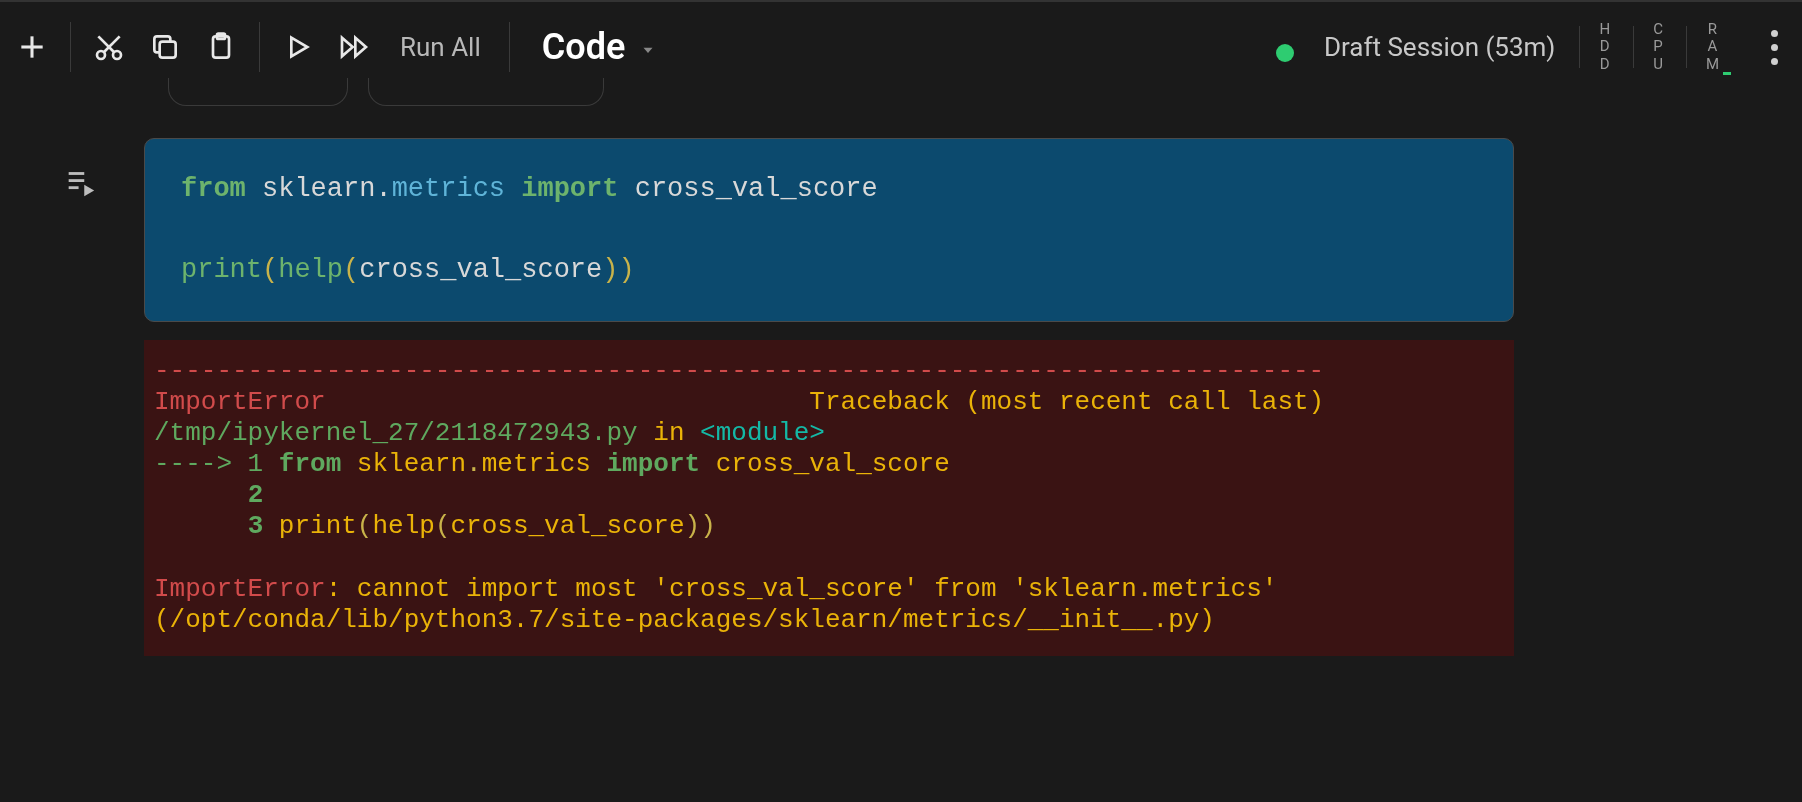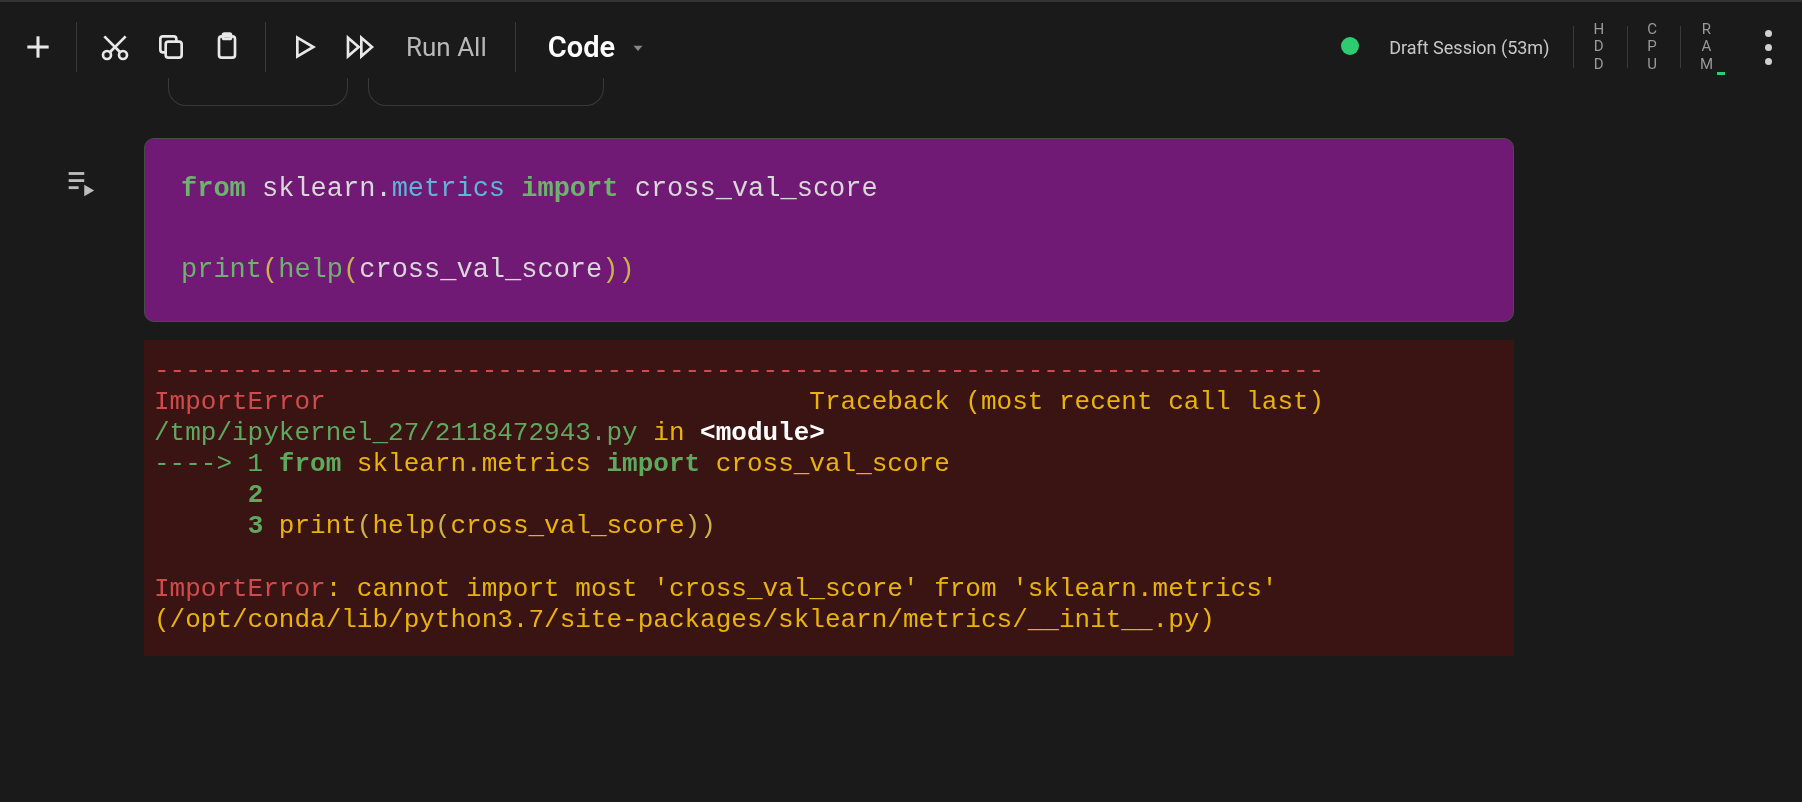"Run All" .toolbar { padding: 0 10px -> 0 4px }
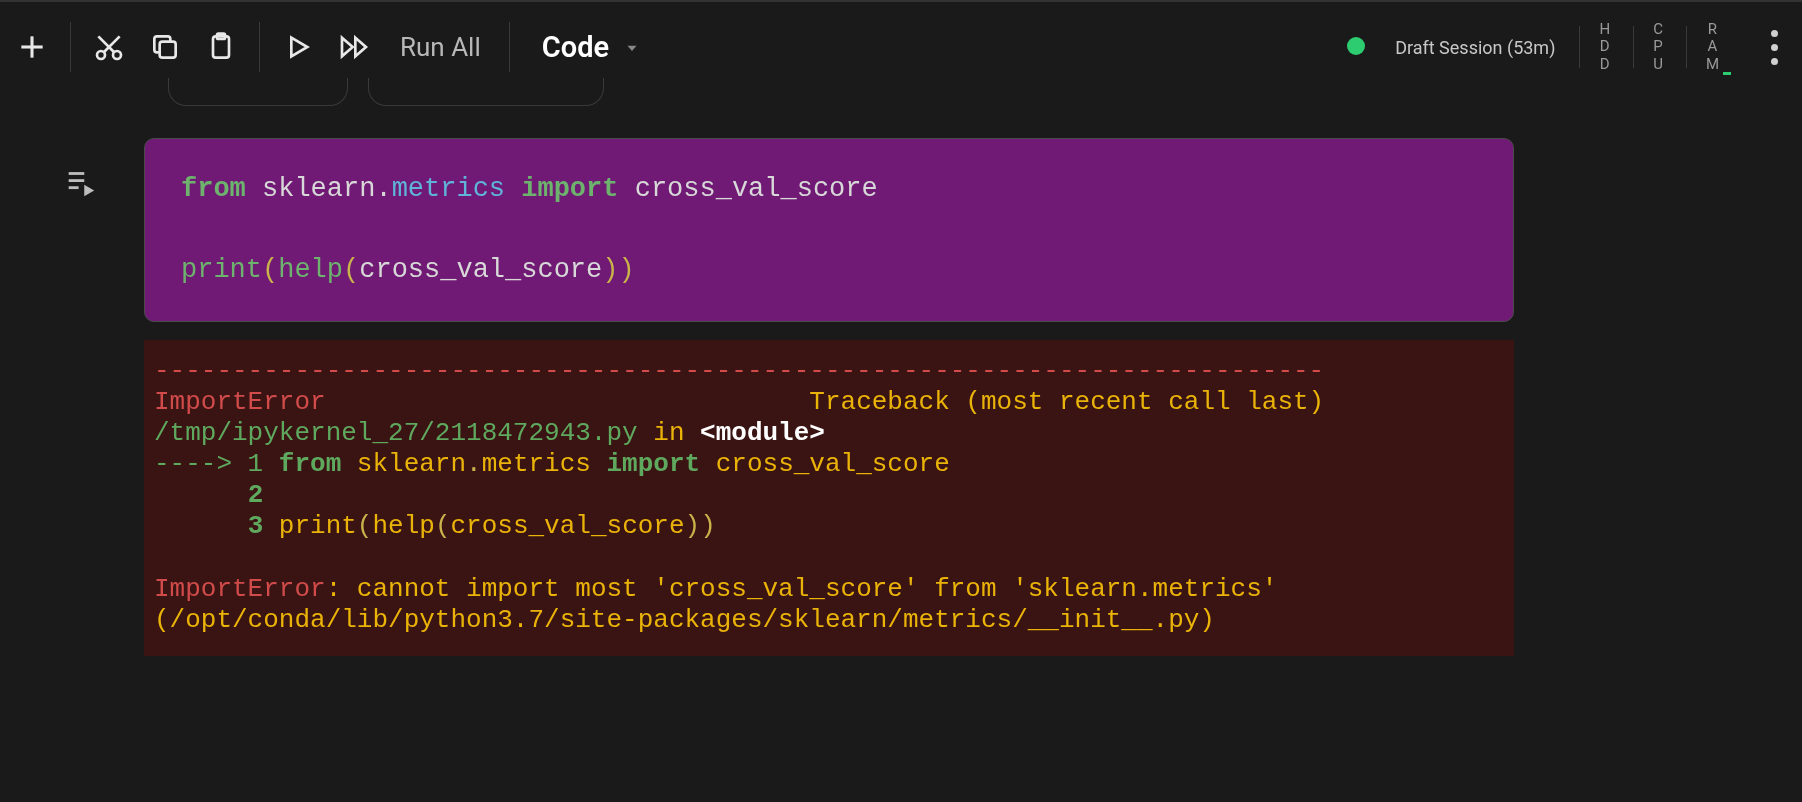"Code" .cell-type { font-size: 29px -> 36px }
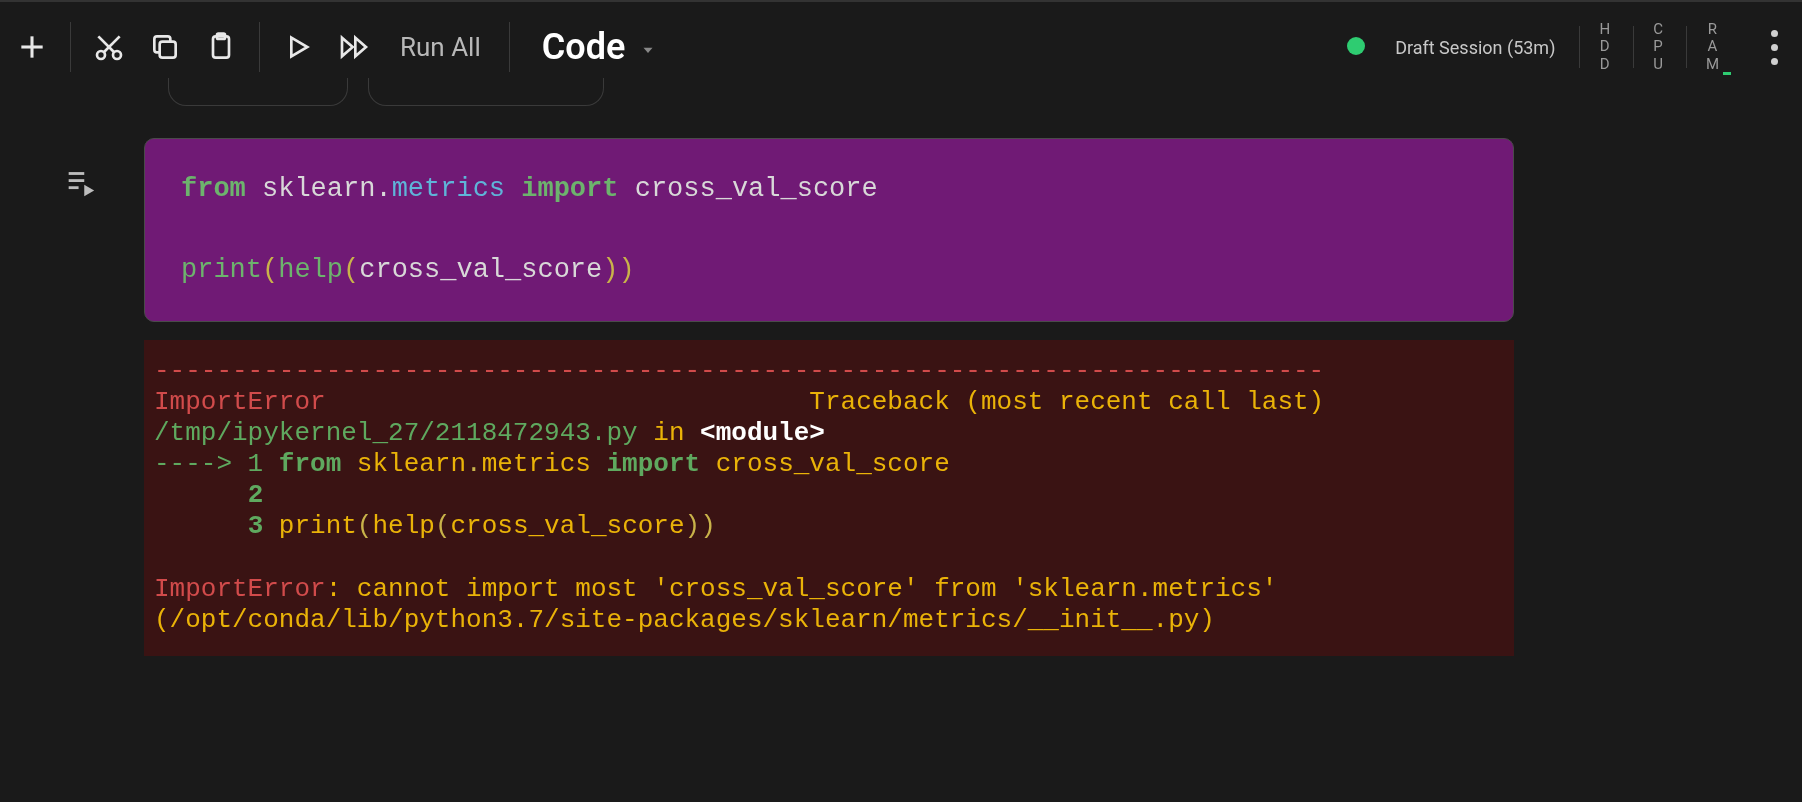"Draft Session (53m)" .session { align-items: flex-start -> flex-end; font-size: 18px -> 26px }
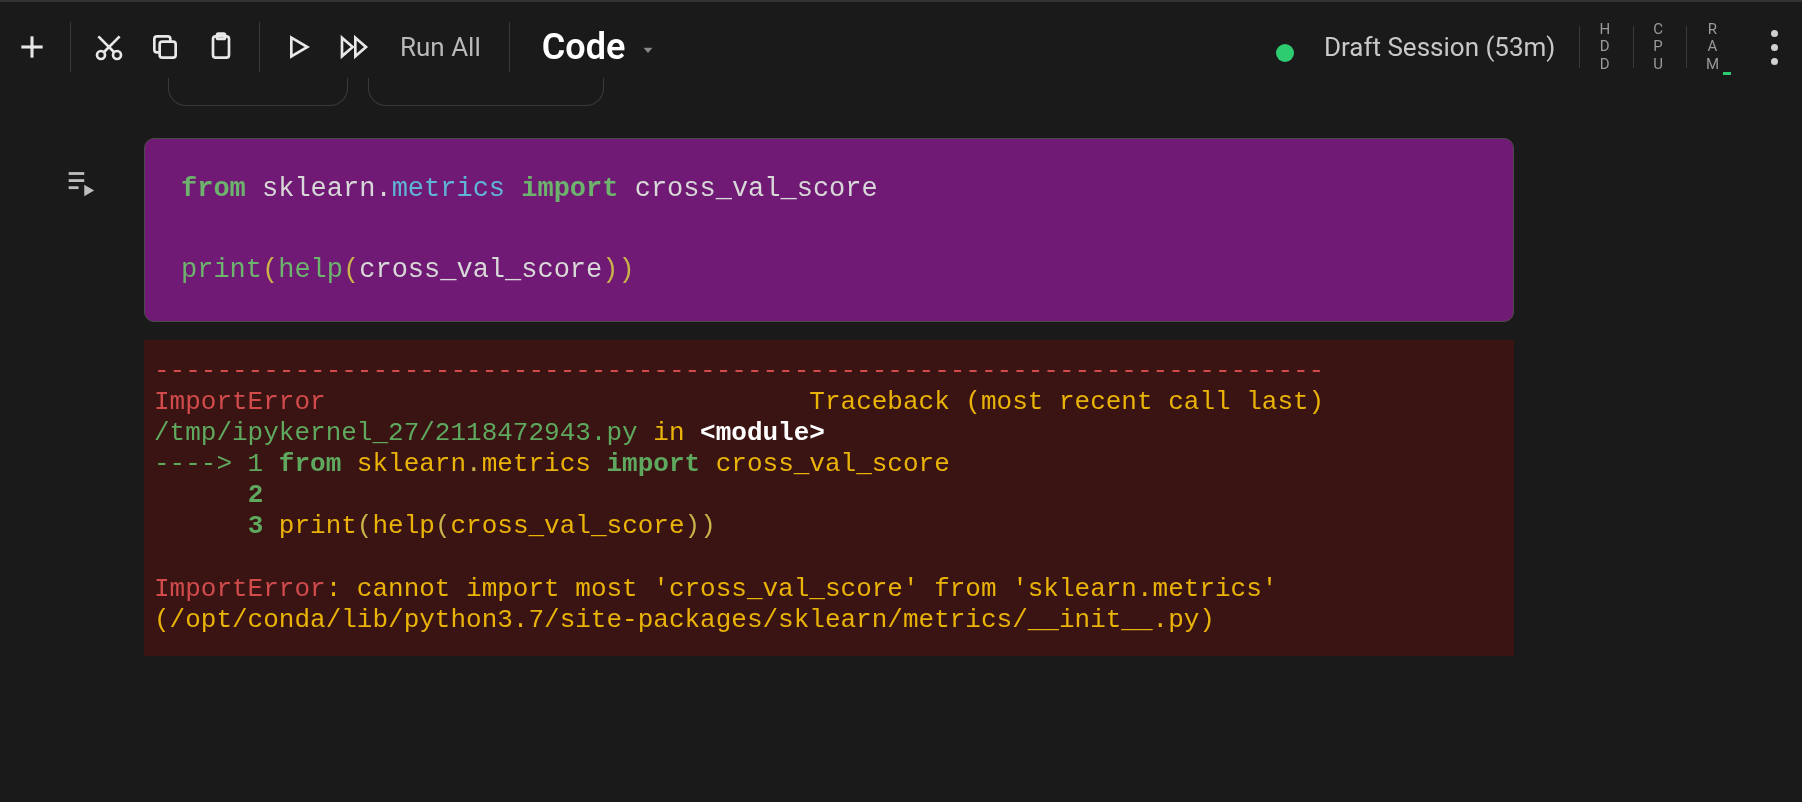"from sklearn.metrics import" .code-cell { background: #701a75 -> #0c4a6e }
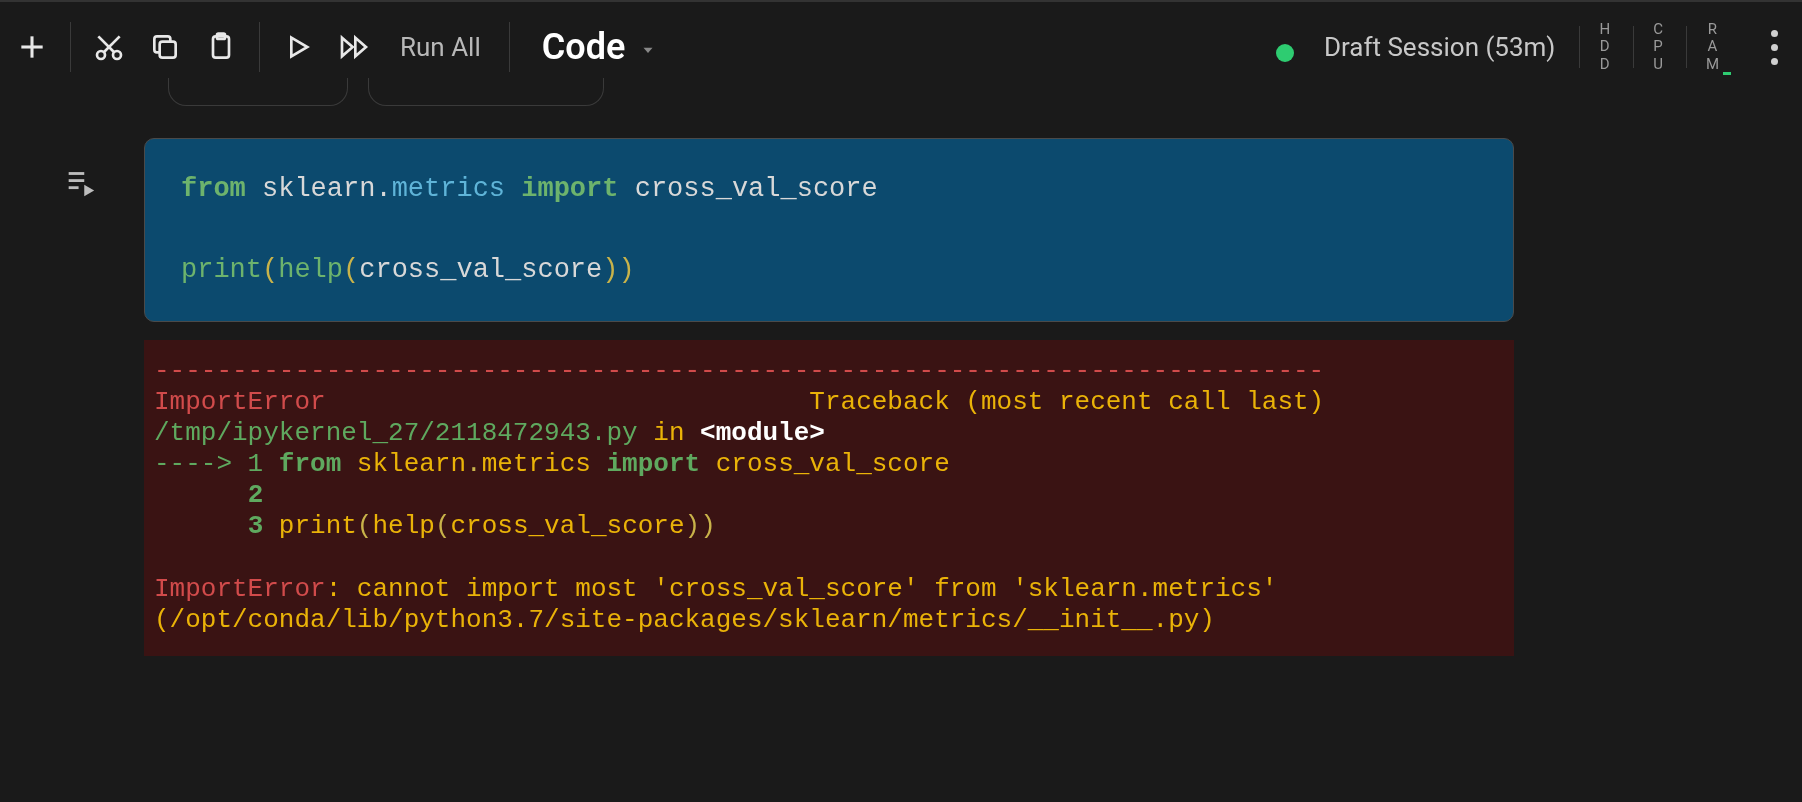"<module>" .tb-cyan { color: #ffffff -> #14b8a6; font-weight: bold -> none }
